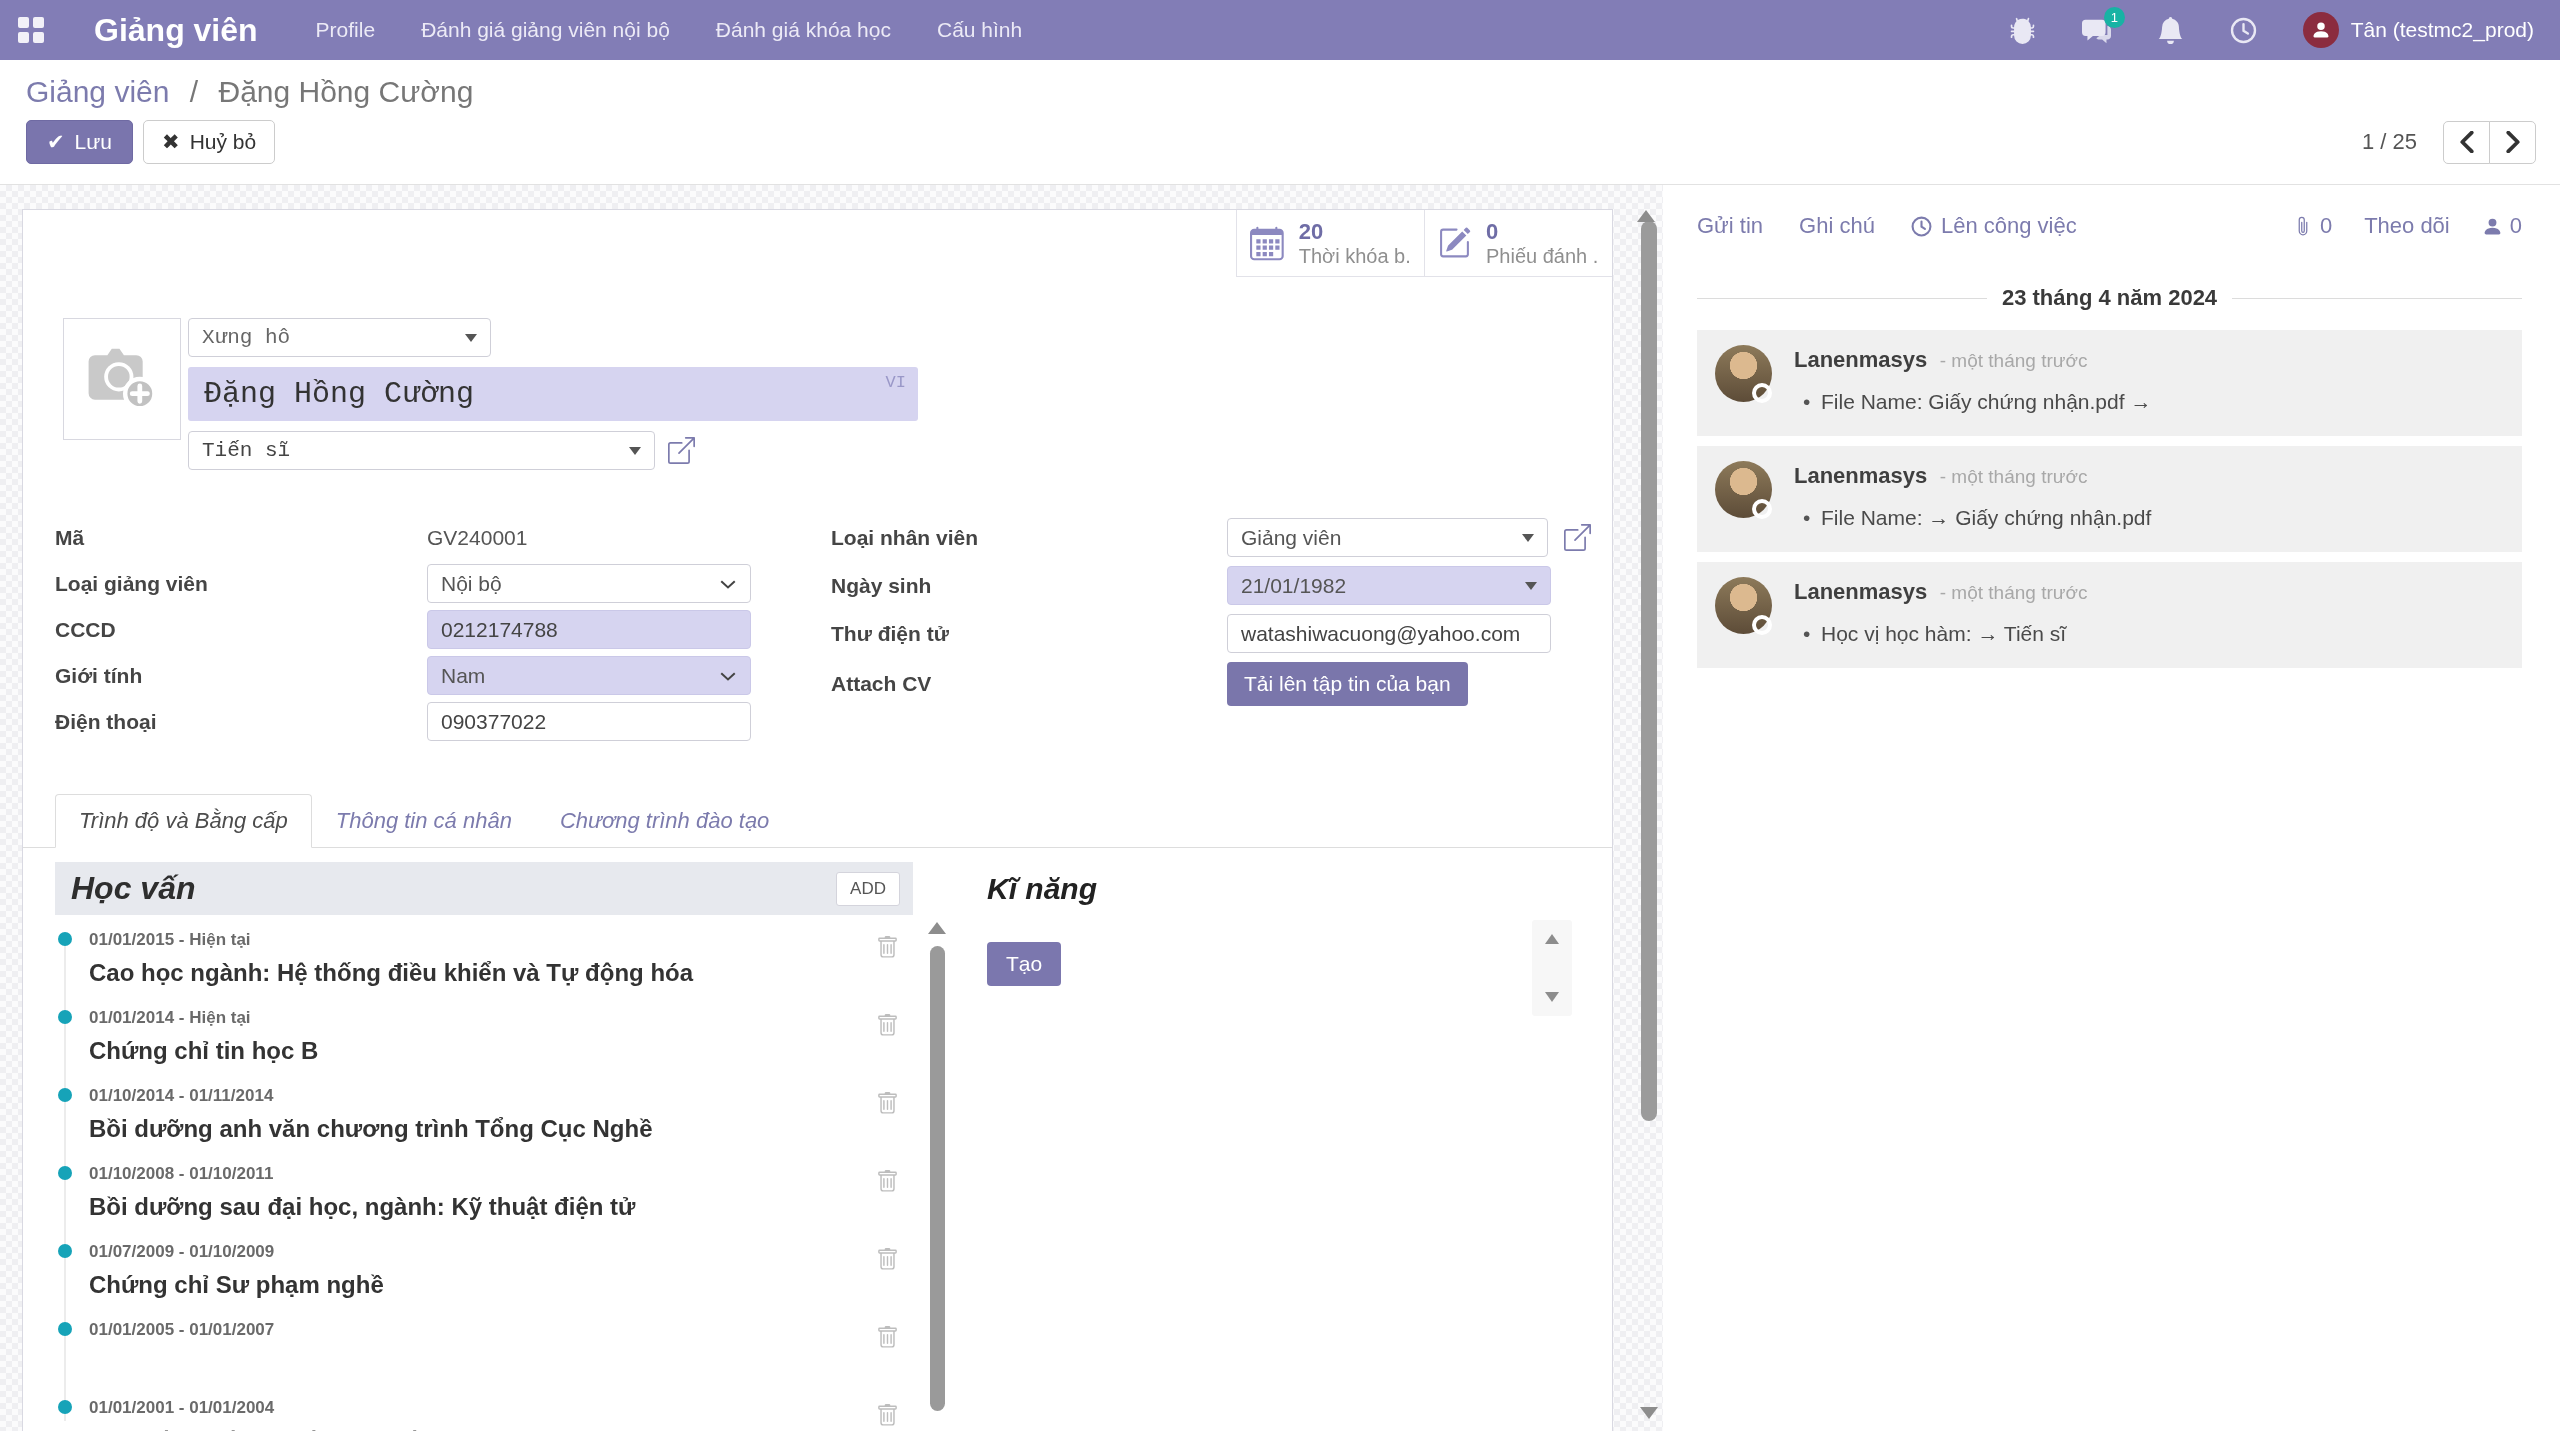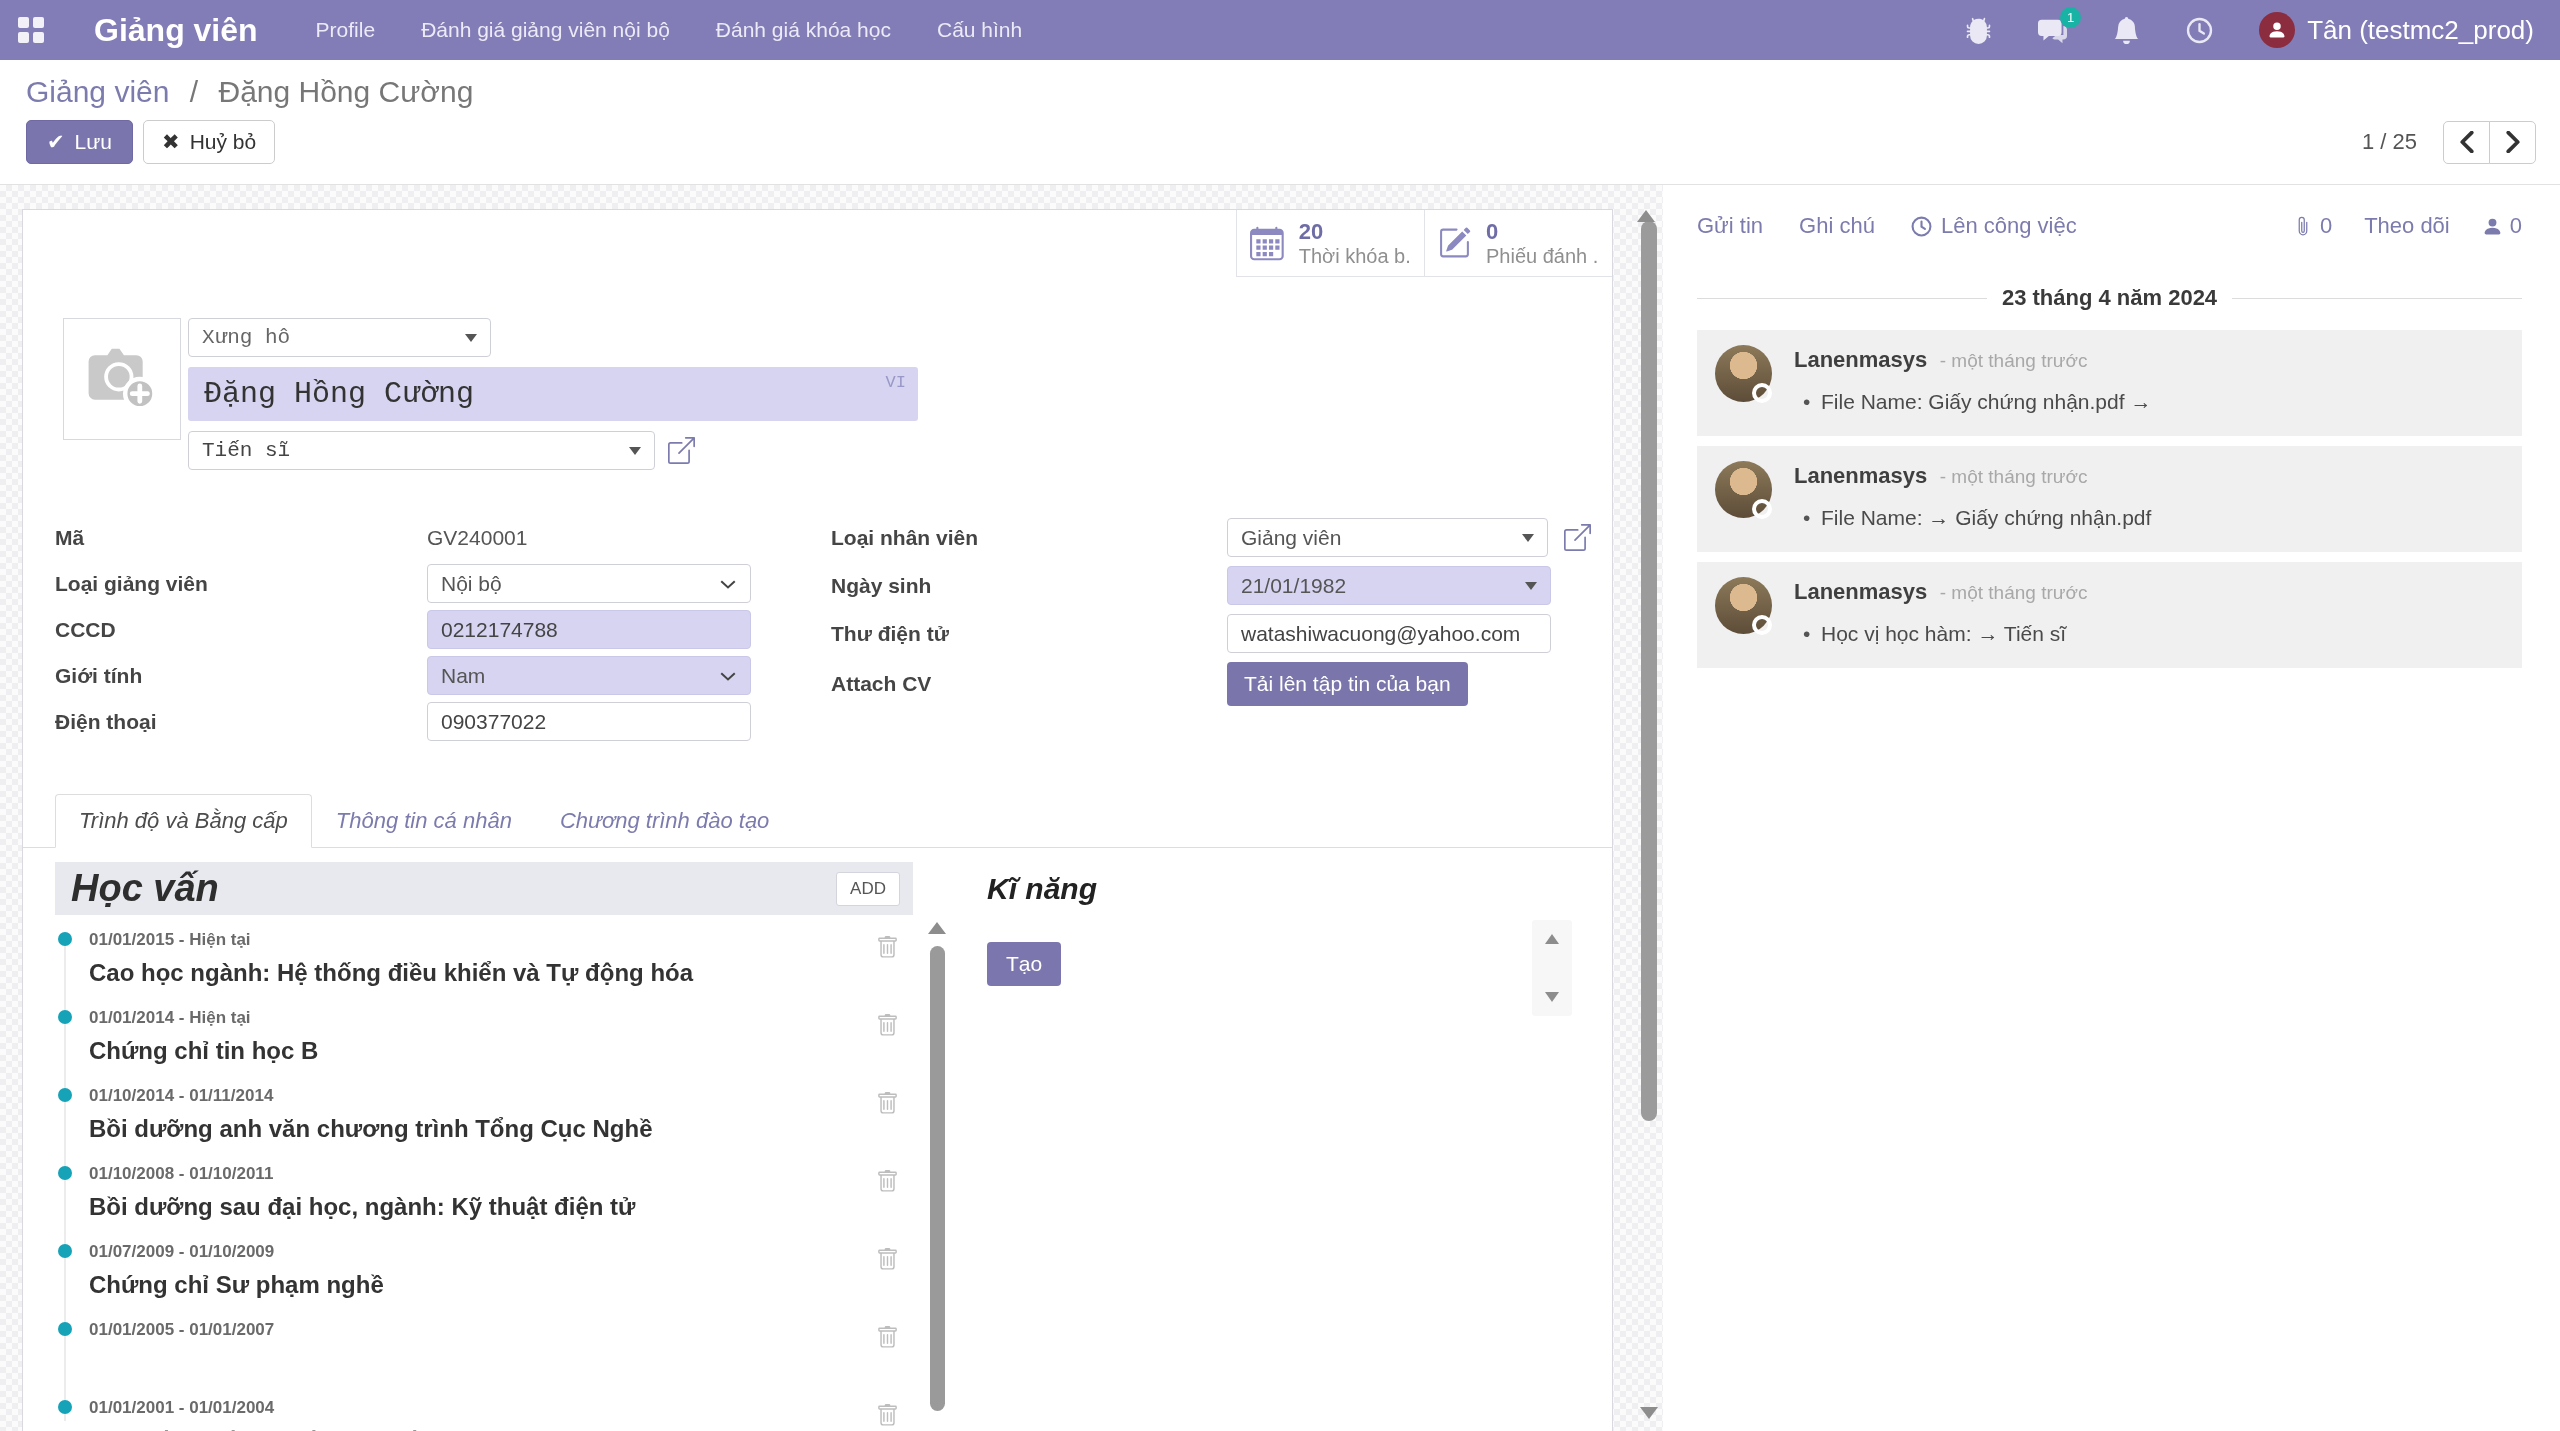"Tân (testmc2_prod)" .user-chip { font-size: 26px -> 21px }
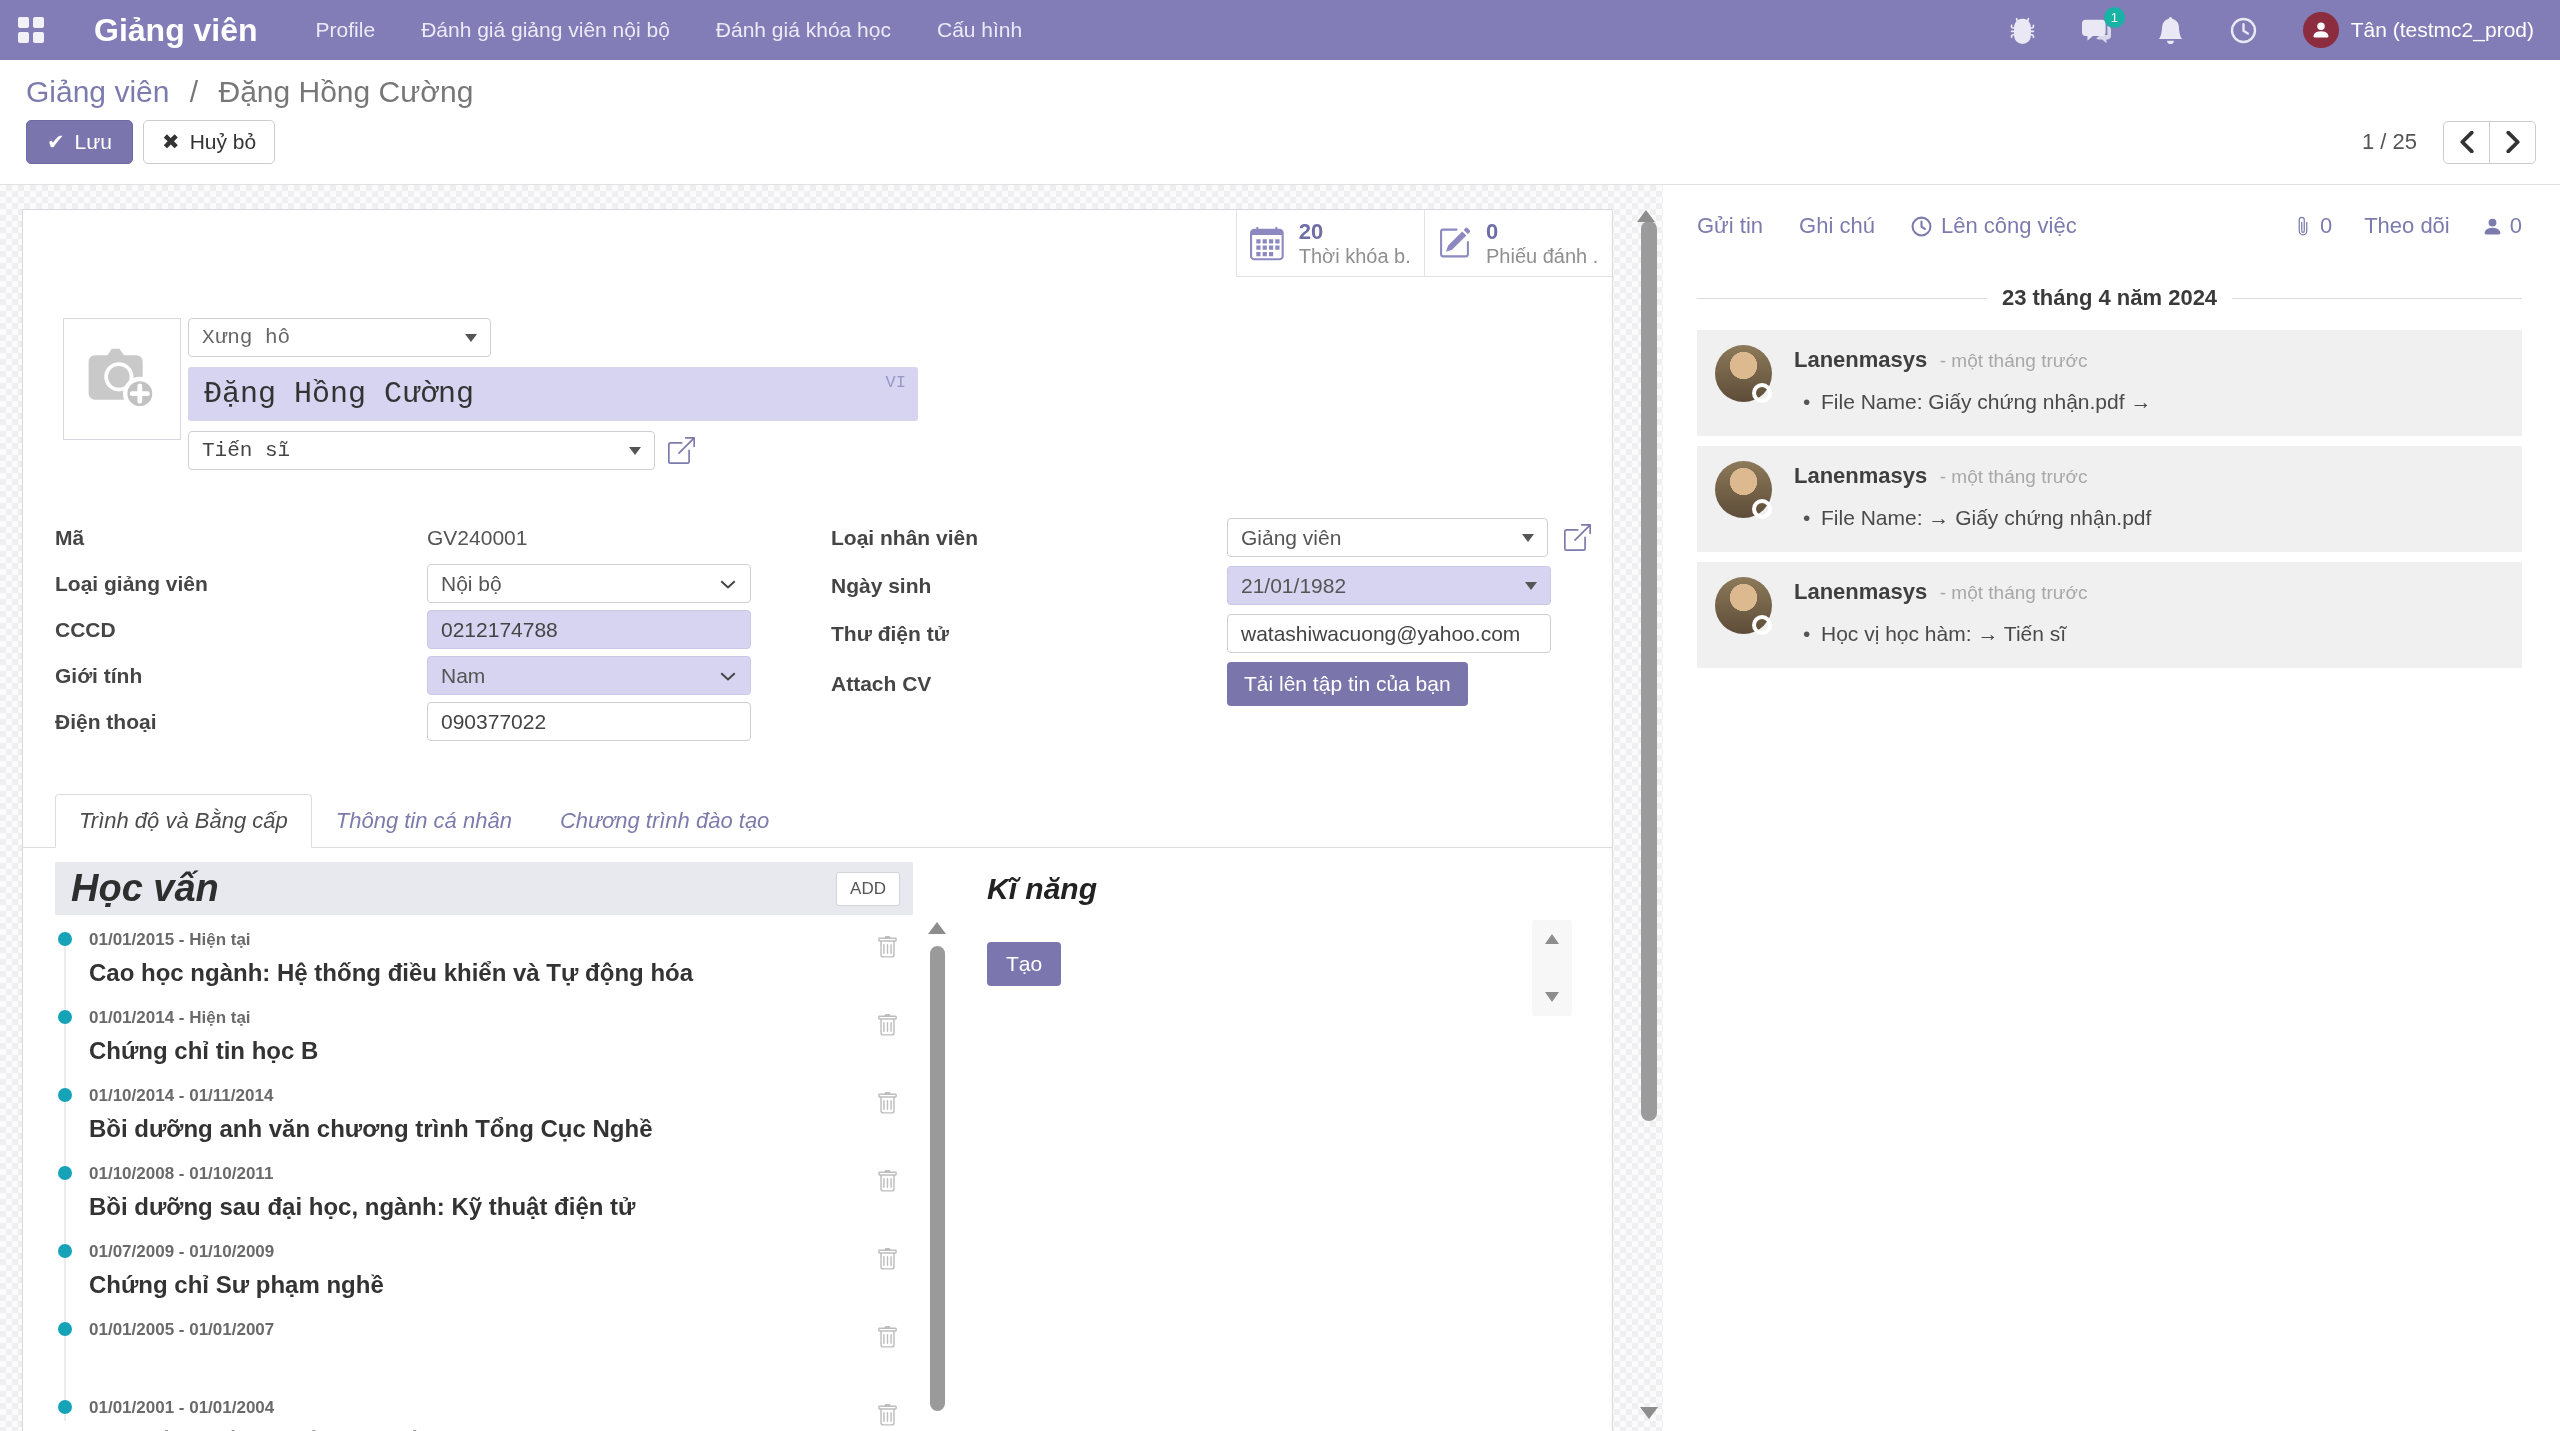"Học vấn" .edu-title { font-size: 38px -> 32px }
